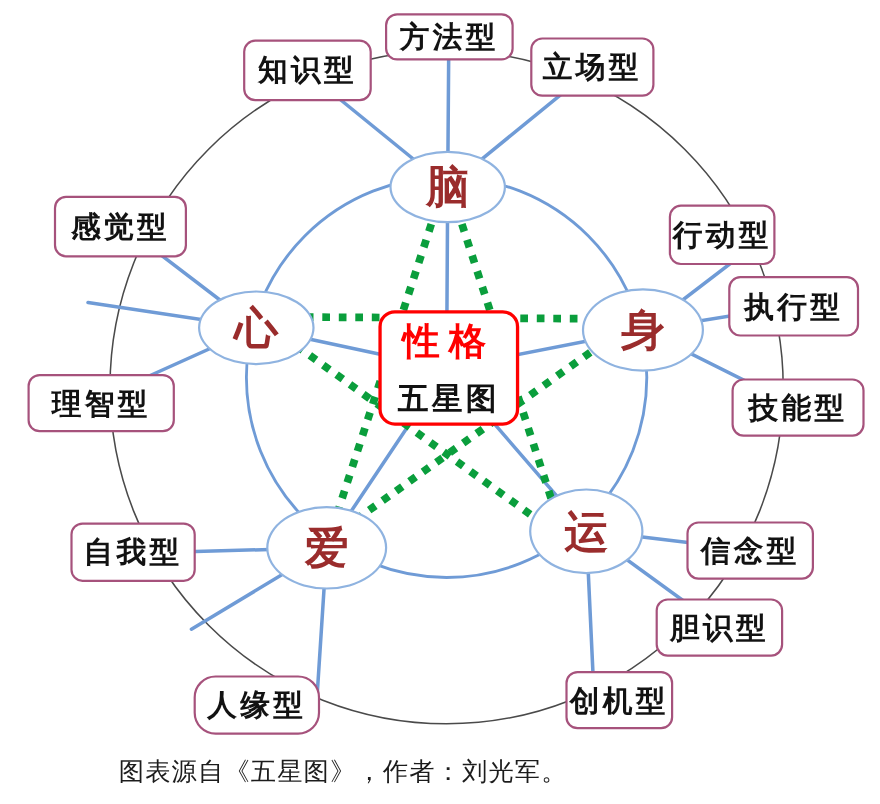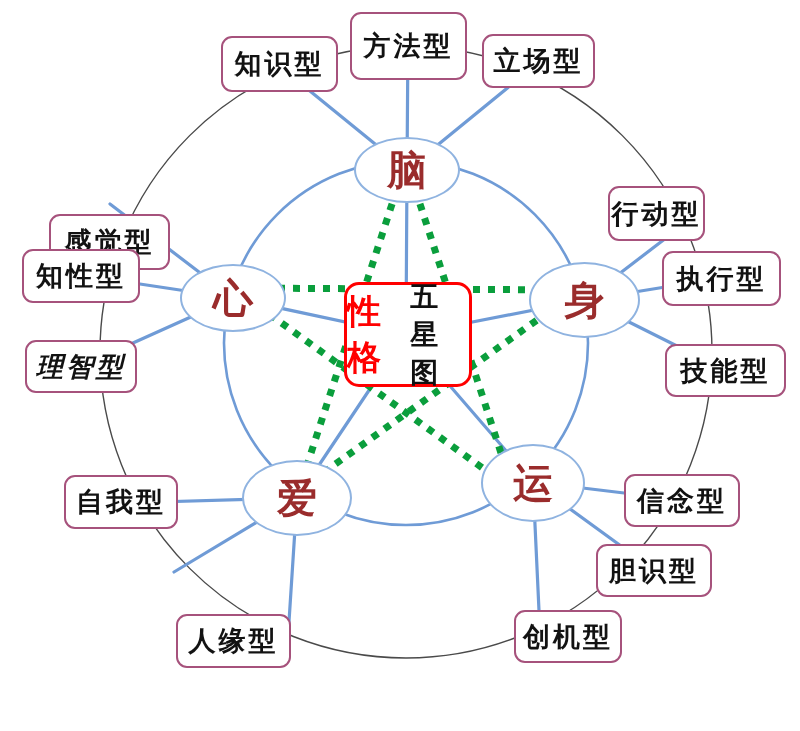"方法型" div.tbox { height: 68px -> 43px }
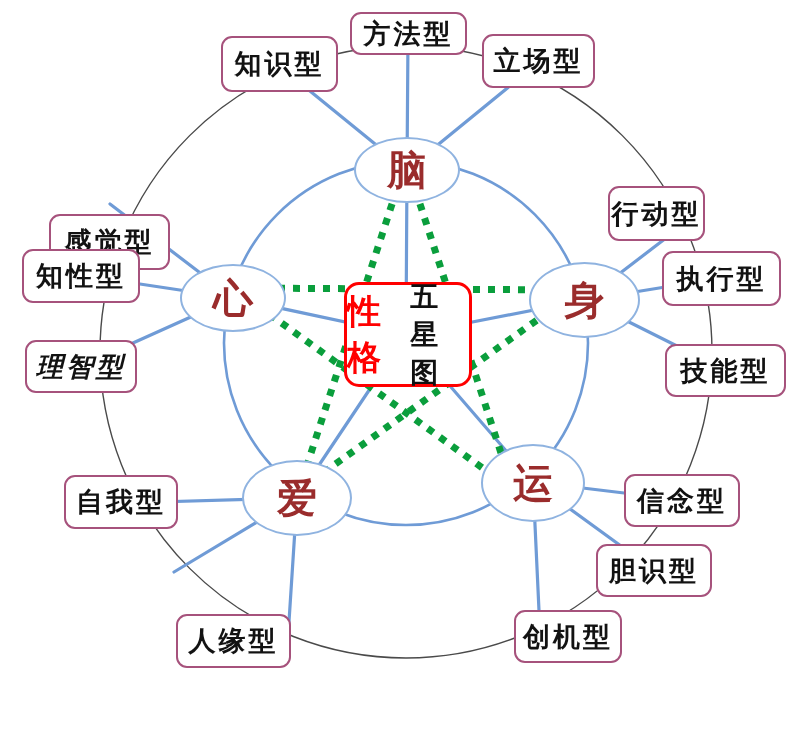"感觉型" div.tbox { margin-top: 36px -> none }
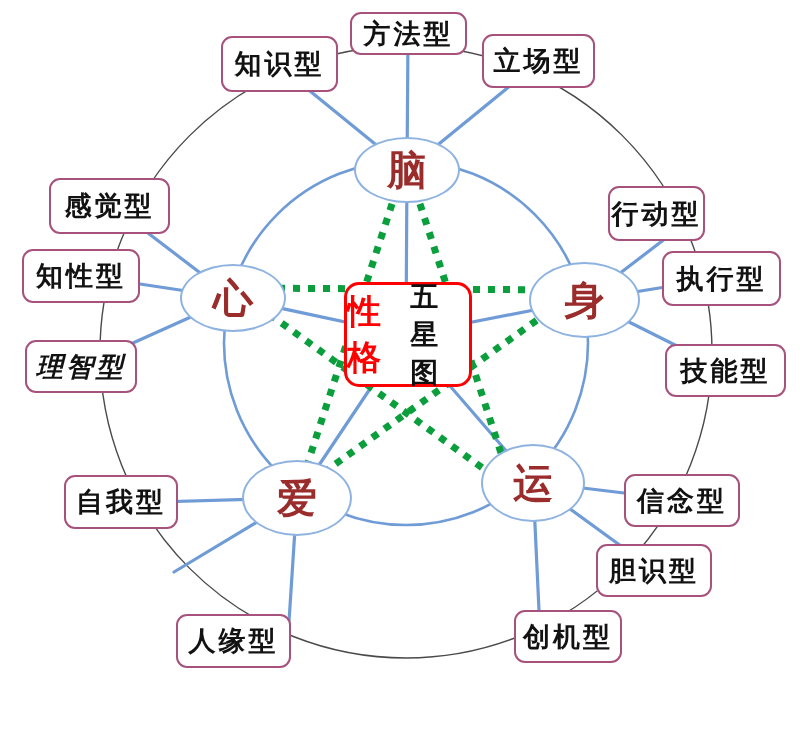"知性型" div.tbox { html: <div>知性型</div> -> none }
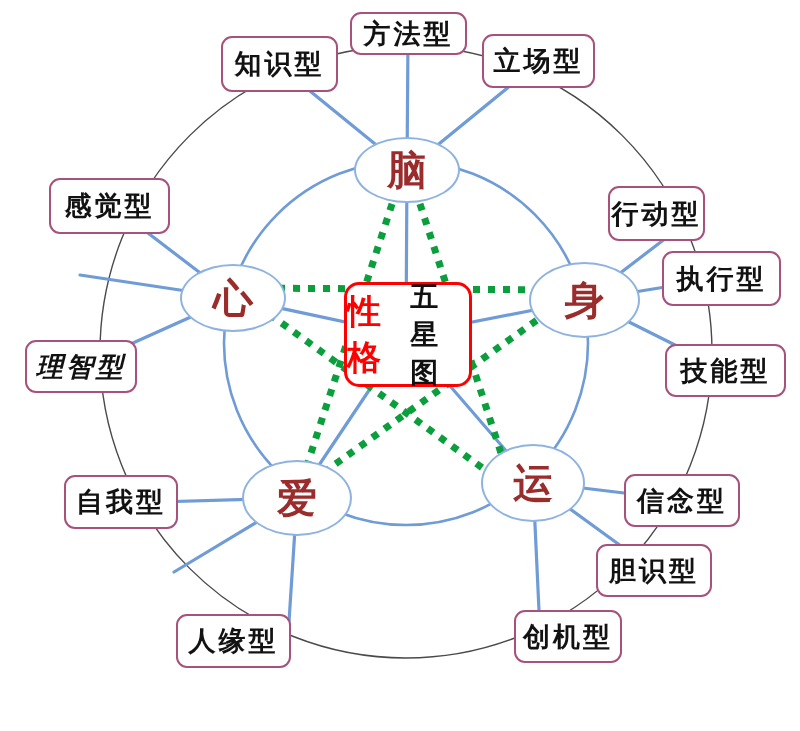"性格" .centerbox { flex-direction: row -> column }
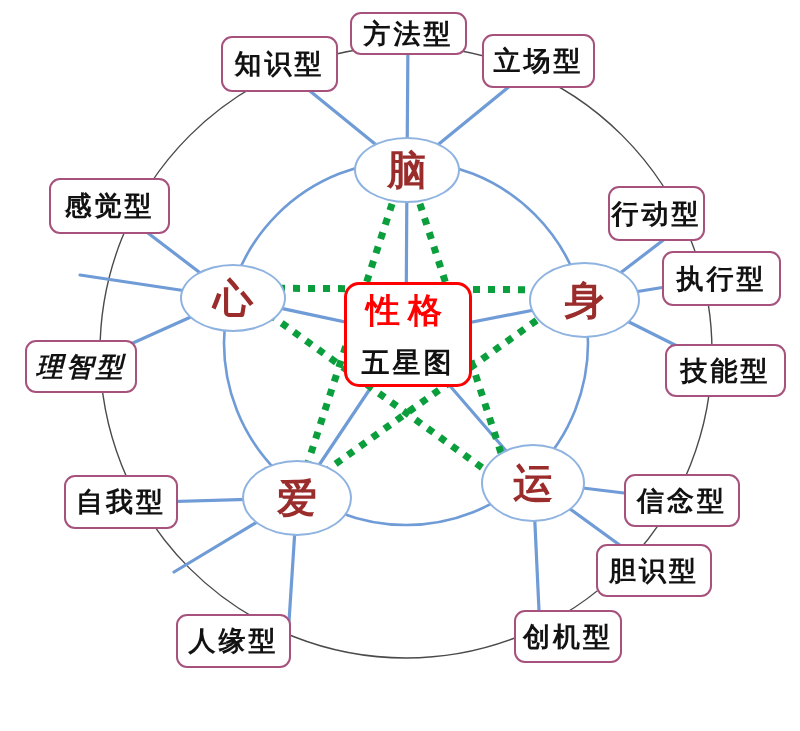"理智型" div.tbox { font-style: italic -> none; width: 112px -> 134px }
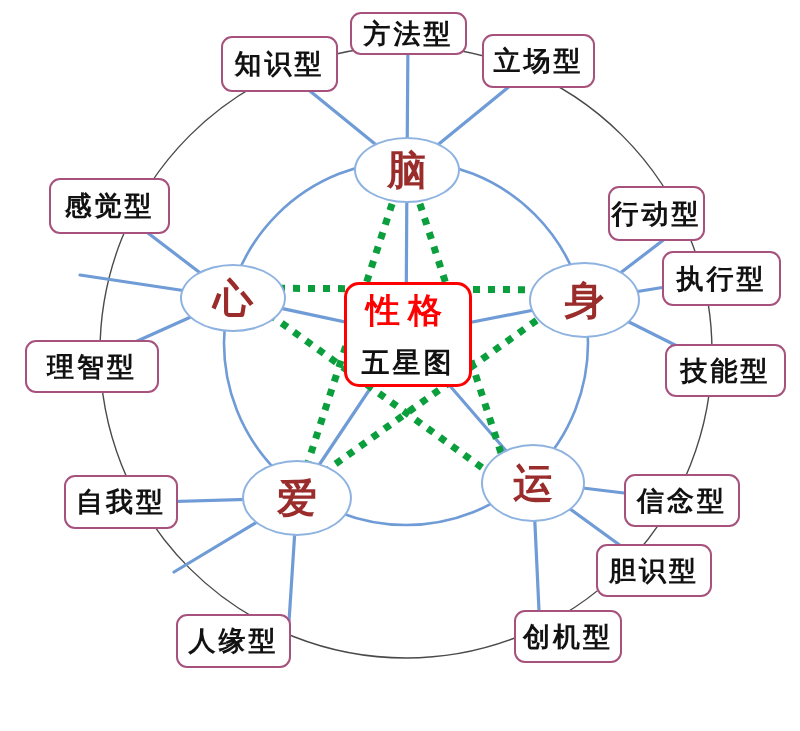"人缘型" div.tbox { border-radius: none -> 20px }
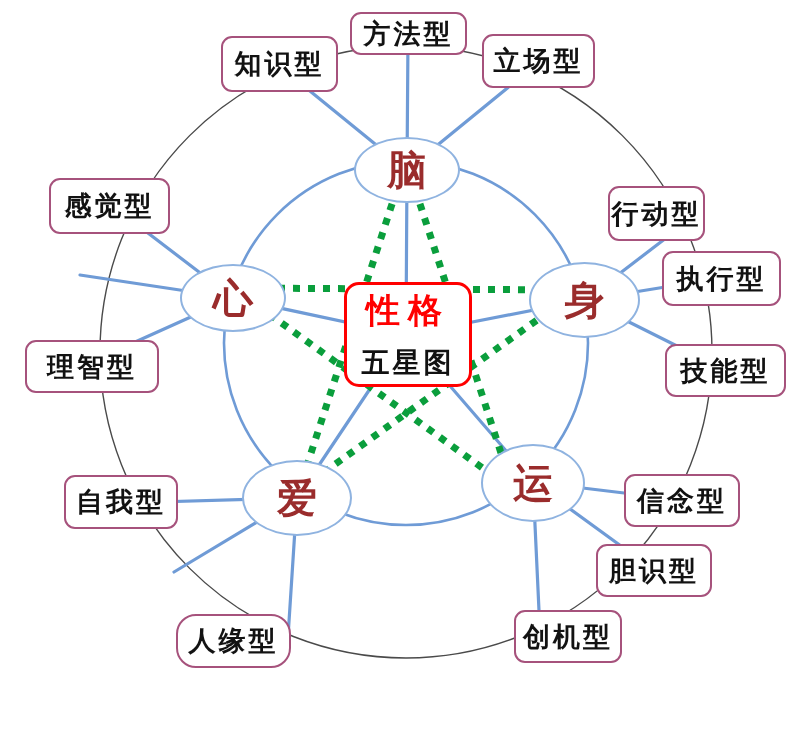"创机型" div.tbox { width: 108px -> 98px }
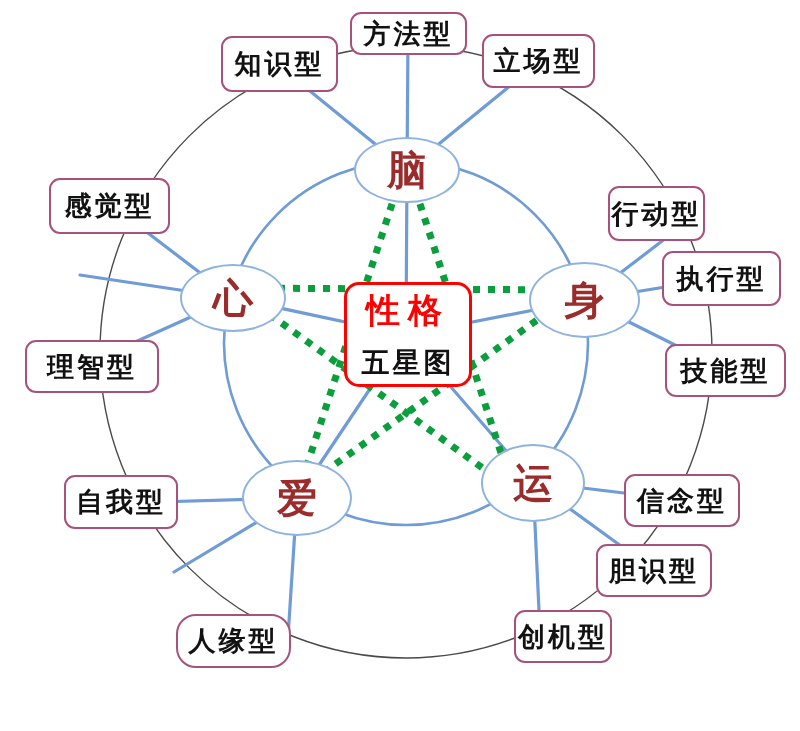"图表源自《五星图》，作者：刘光军。" div.caption { html: none -> <div>图表源自《五星图》，作者：刘光军。</div> }
